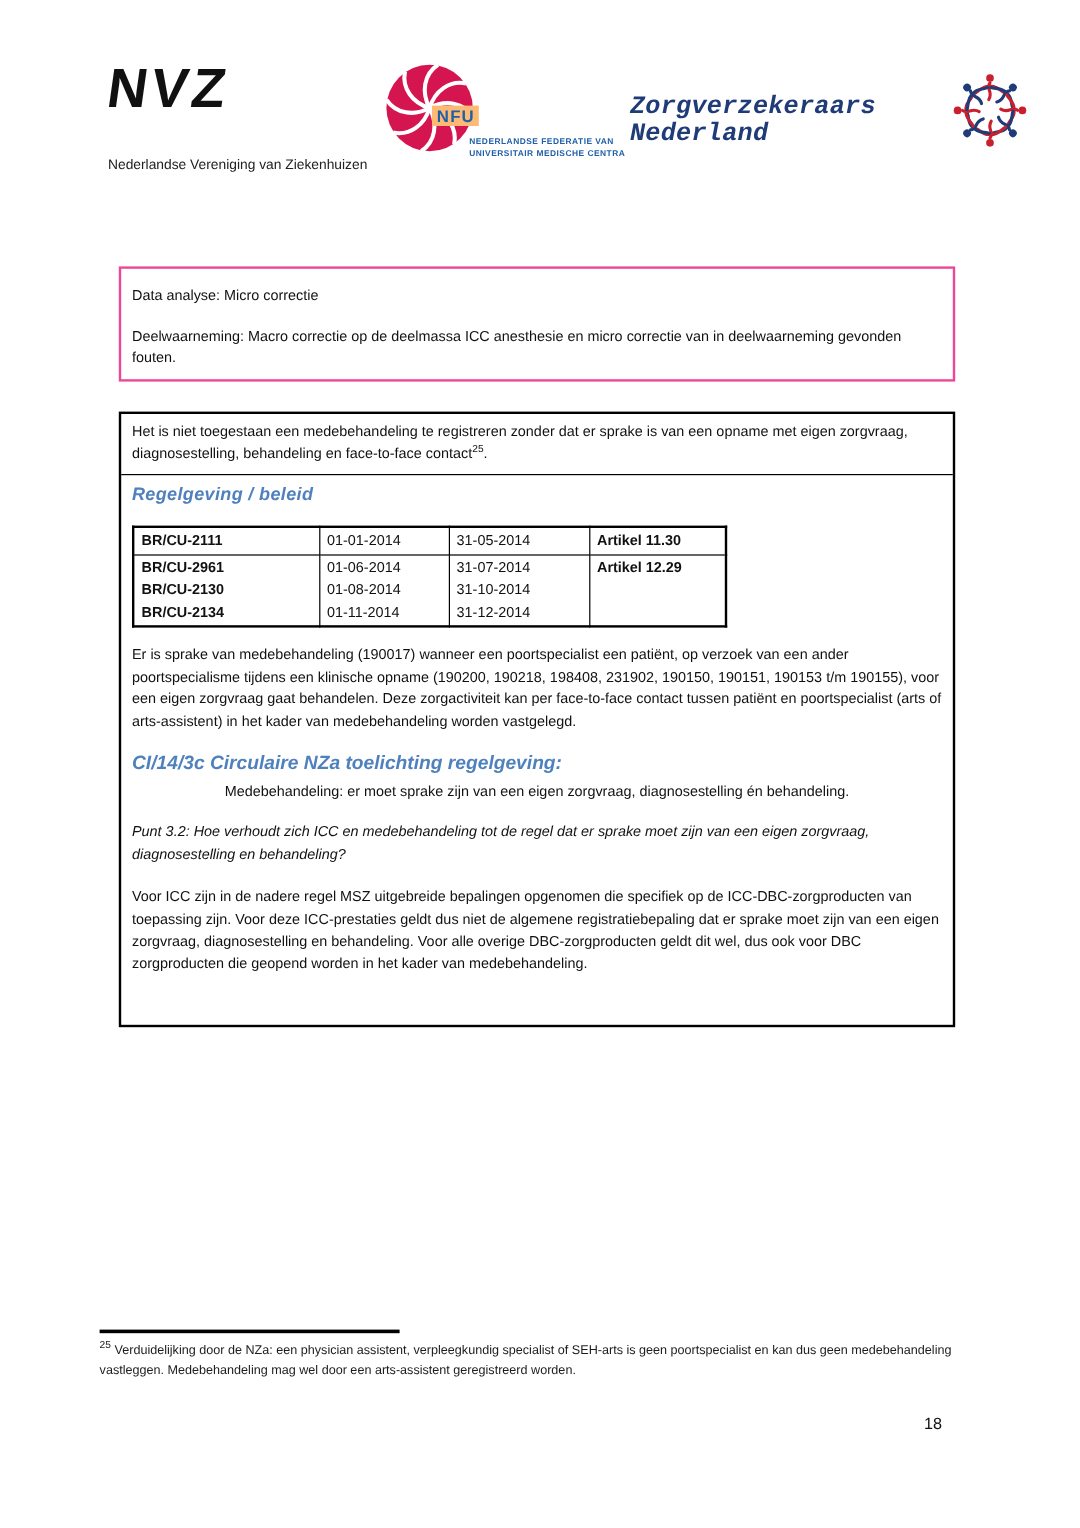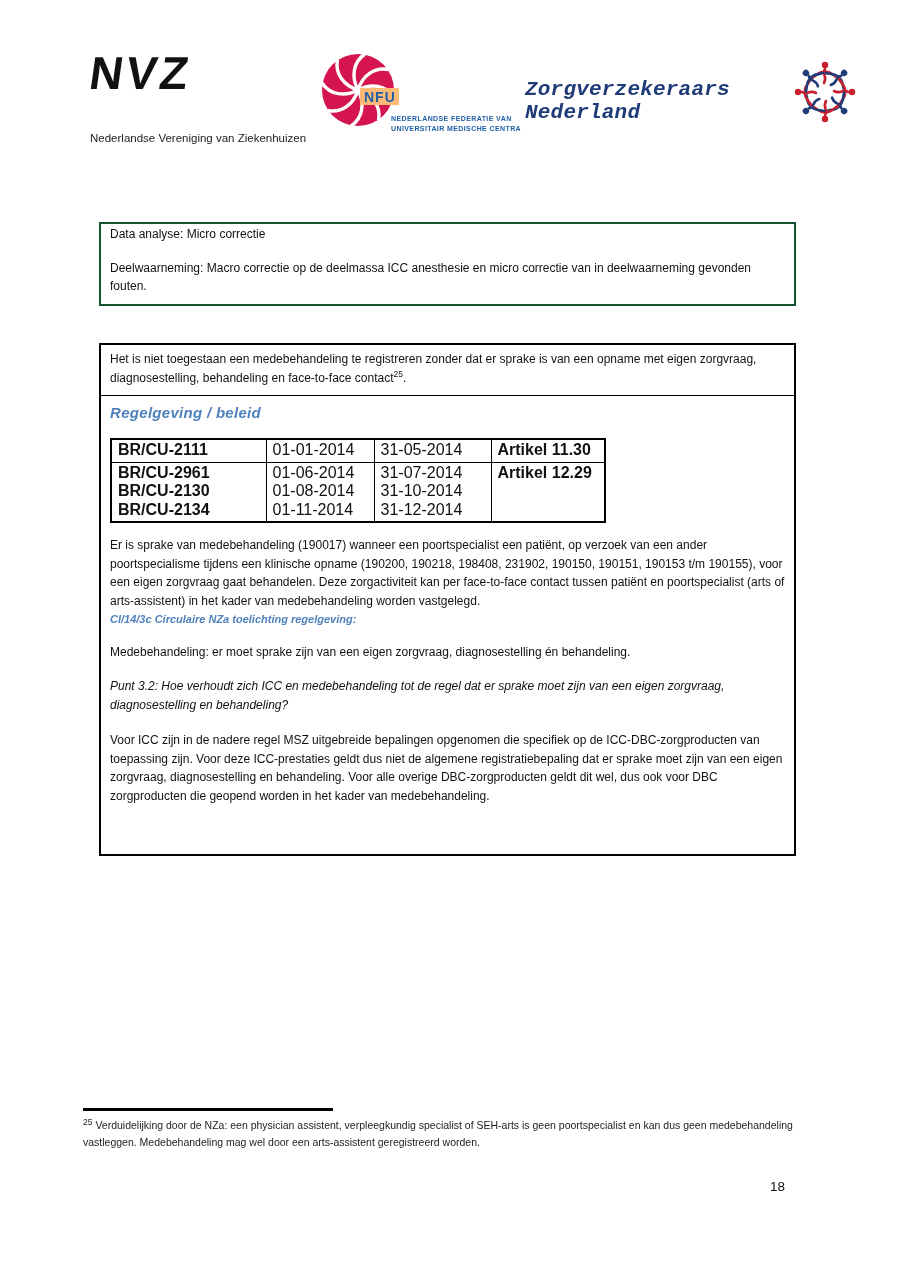"Data analyse: Micro correctie" .box-plain { border: 2px solid #14532d -> 2px solid #ec4899; padding: 1px 9px 8px -> 13px 9px 8px }
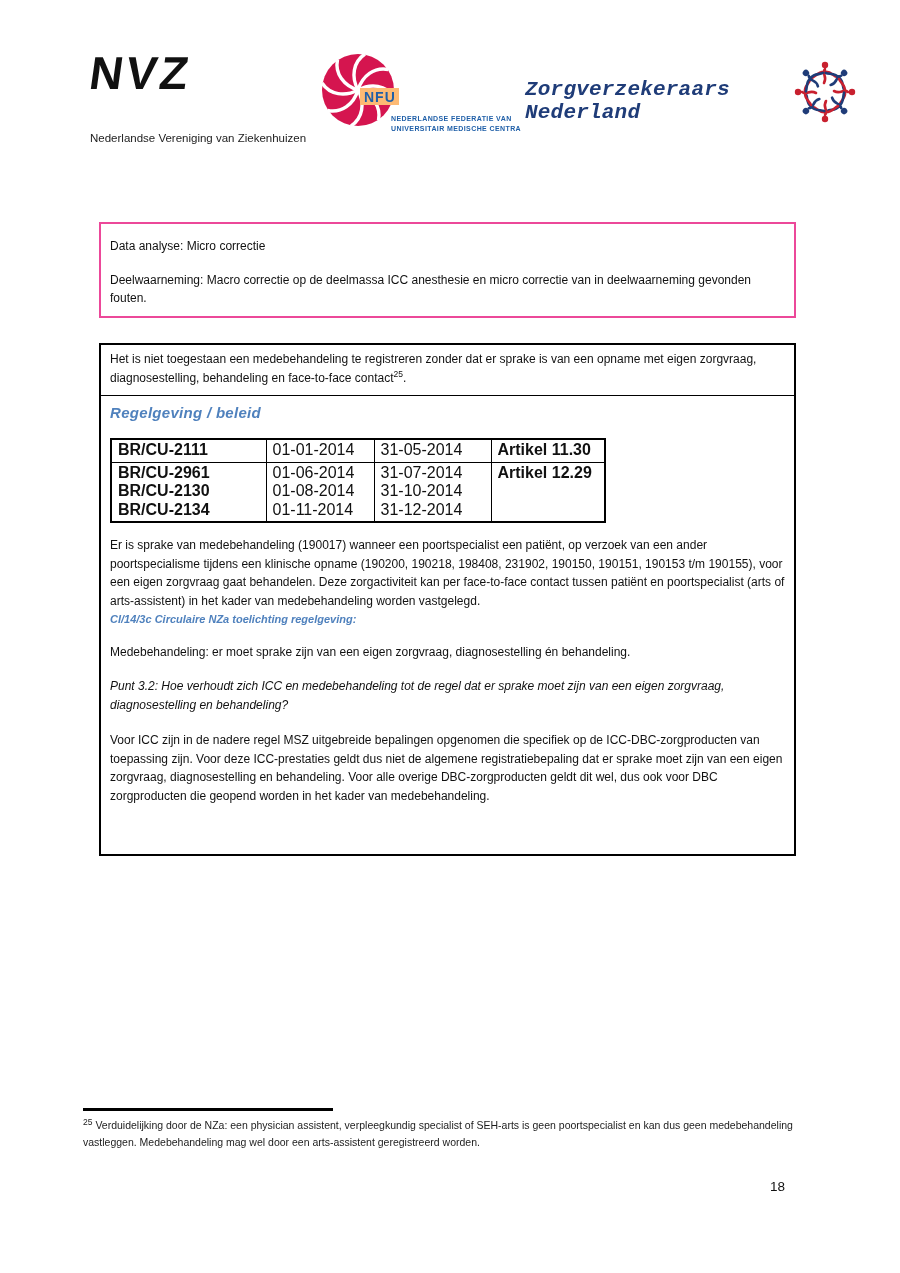"BR/CU-2111" .reg-table td { font-size: 16px -> 12px }
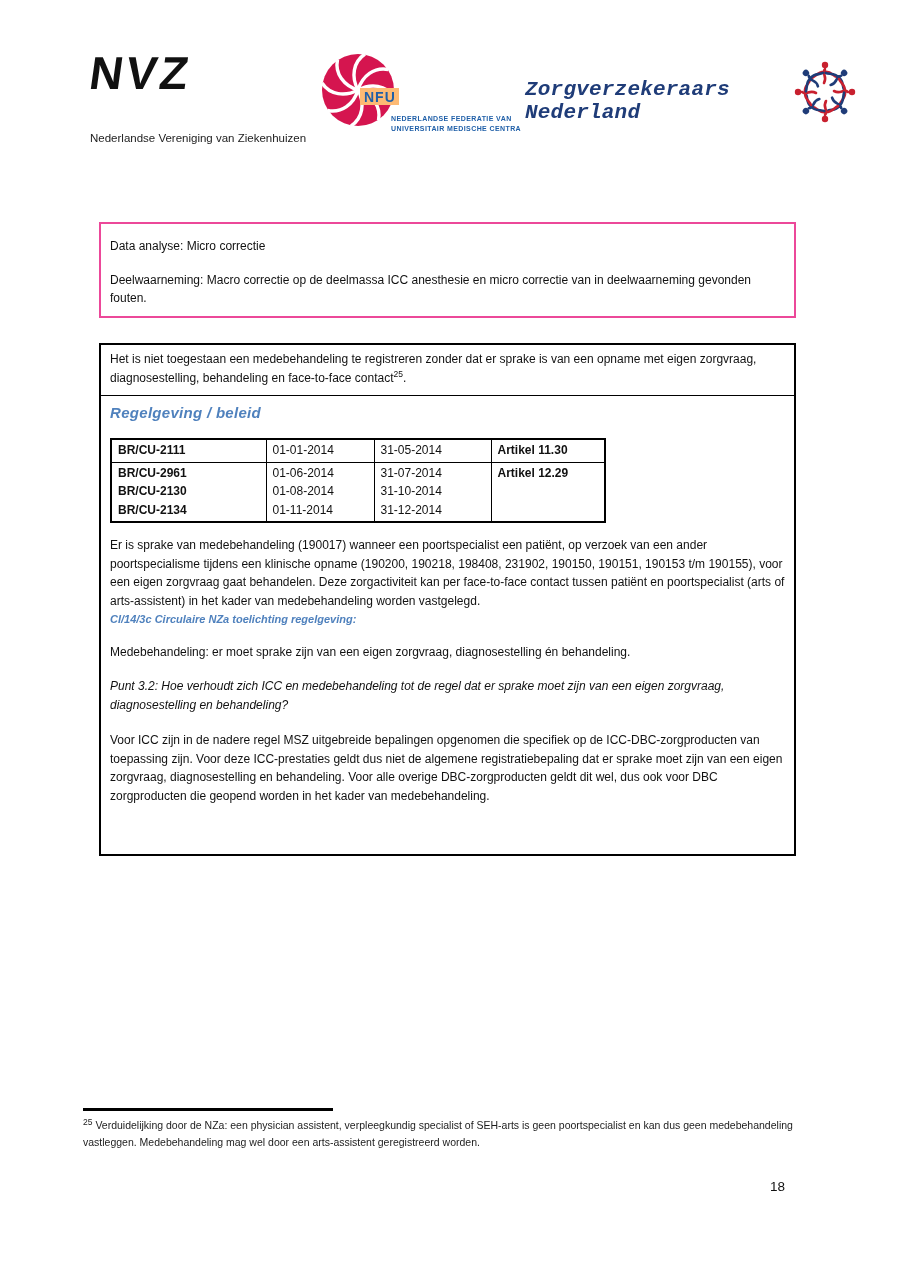"CI/14/3c Circulaire NZa toelichting" .h-circulaire { font-size: 11px -> 16px; margin-top: none -> 18px }
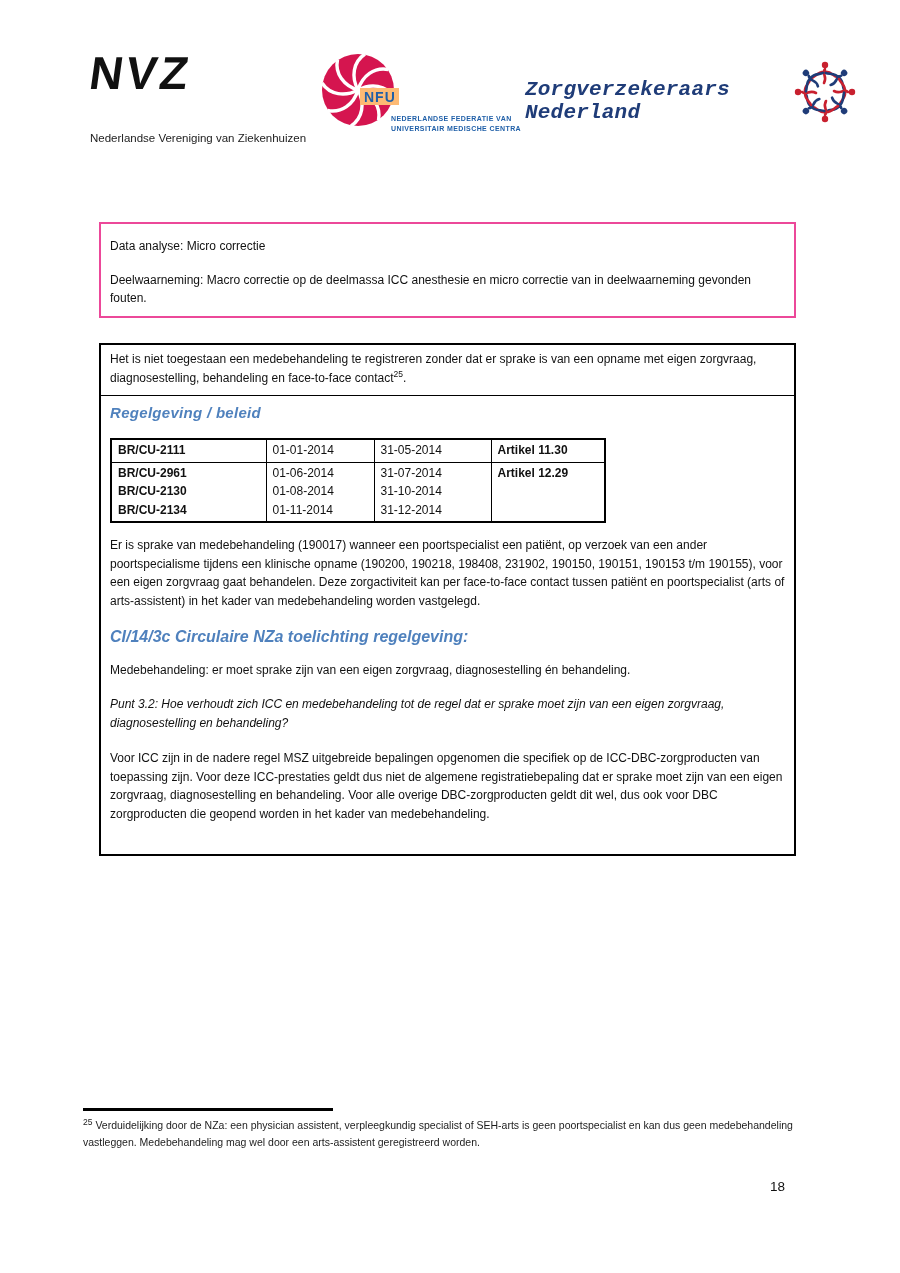"Medebehandeling: er moet sprake zijn" .p-circ { margin-top: 14px -> 3px; text-align: none -> center }
